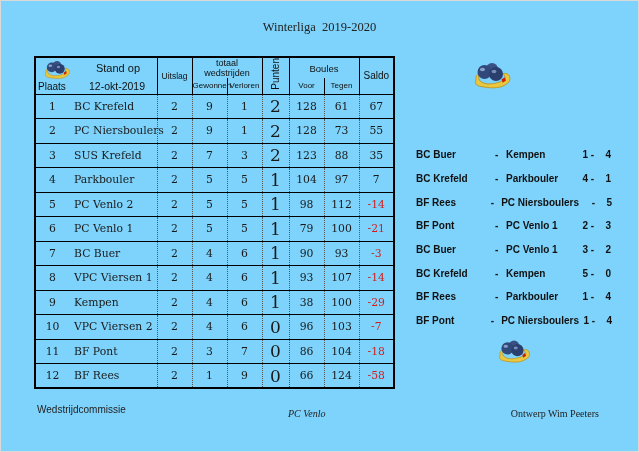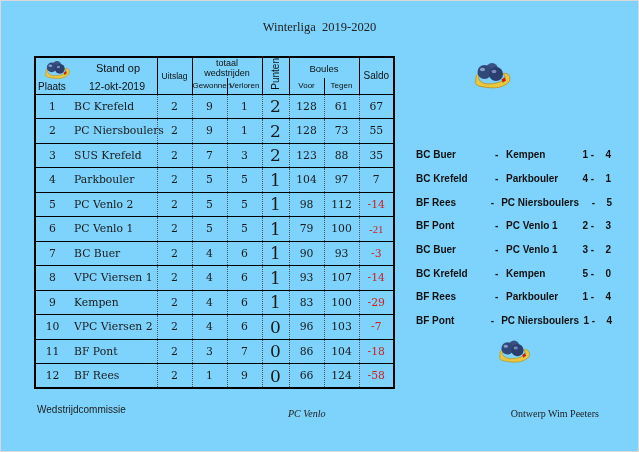"-21" td.c-saldo { font-family: Liberation Serif, serif -> none }
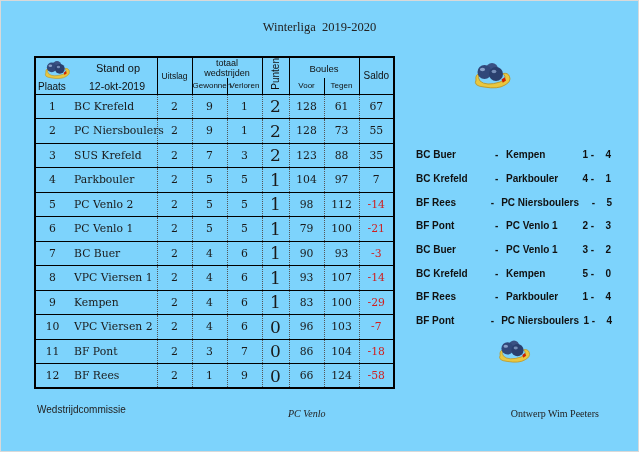"83" td { text: 83 -> 38 }
